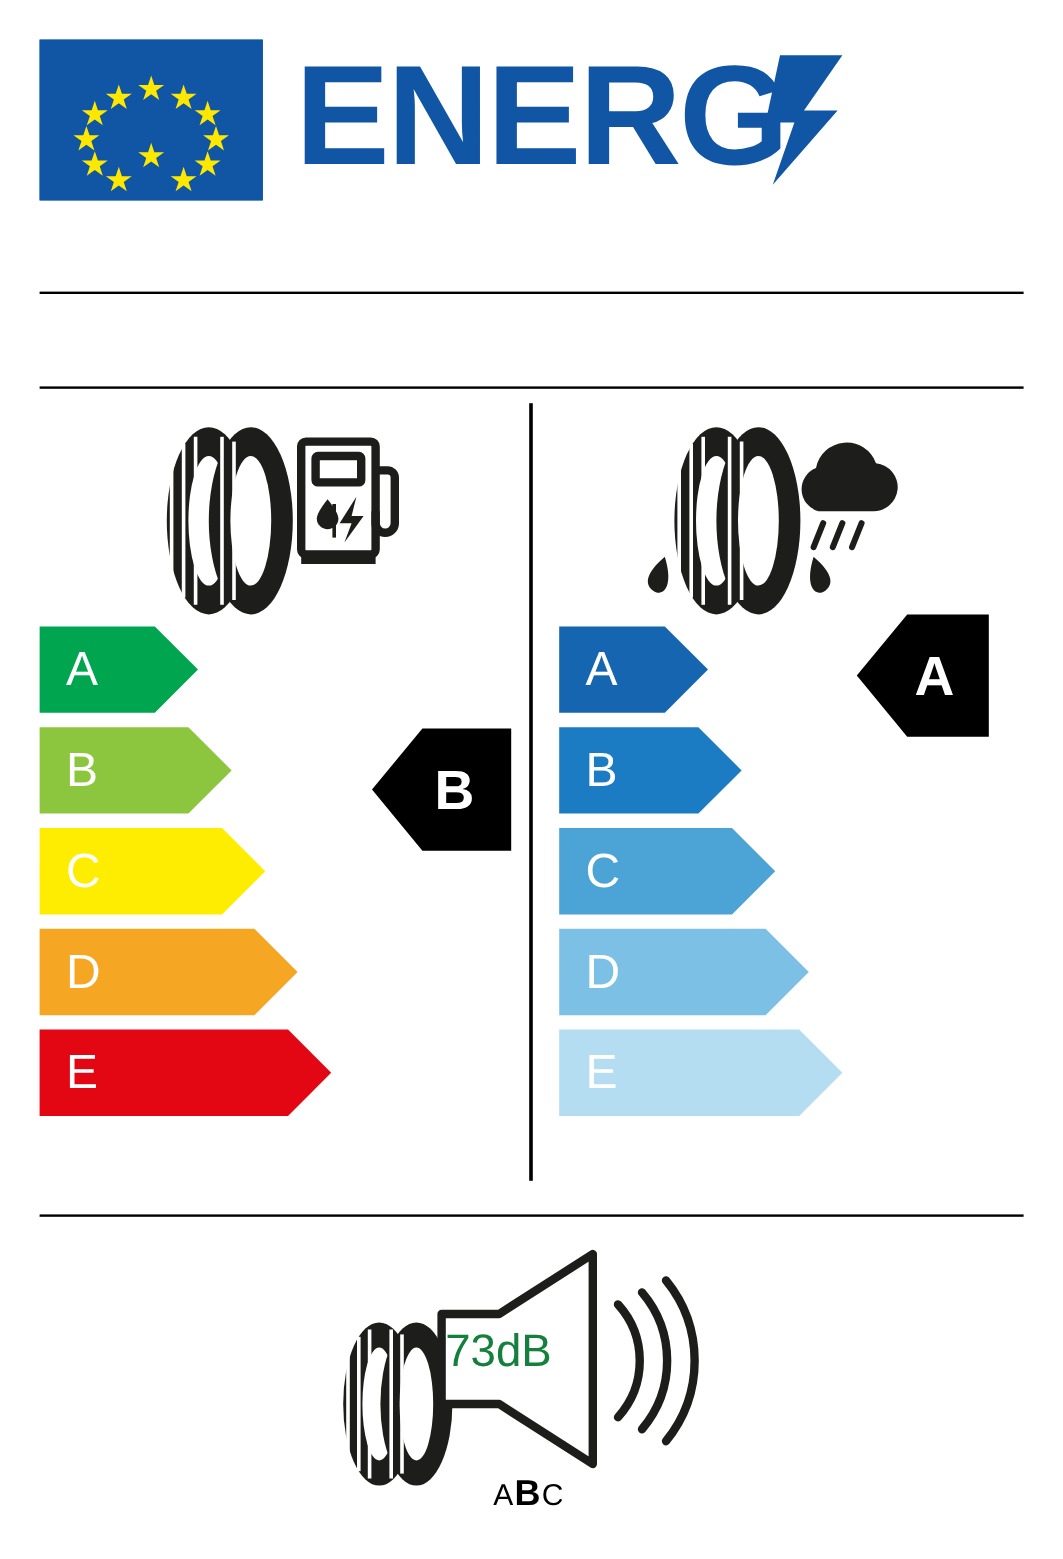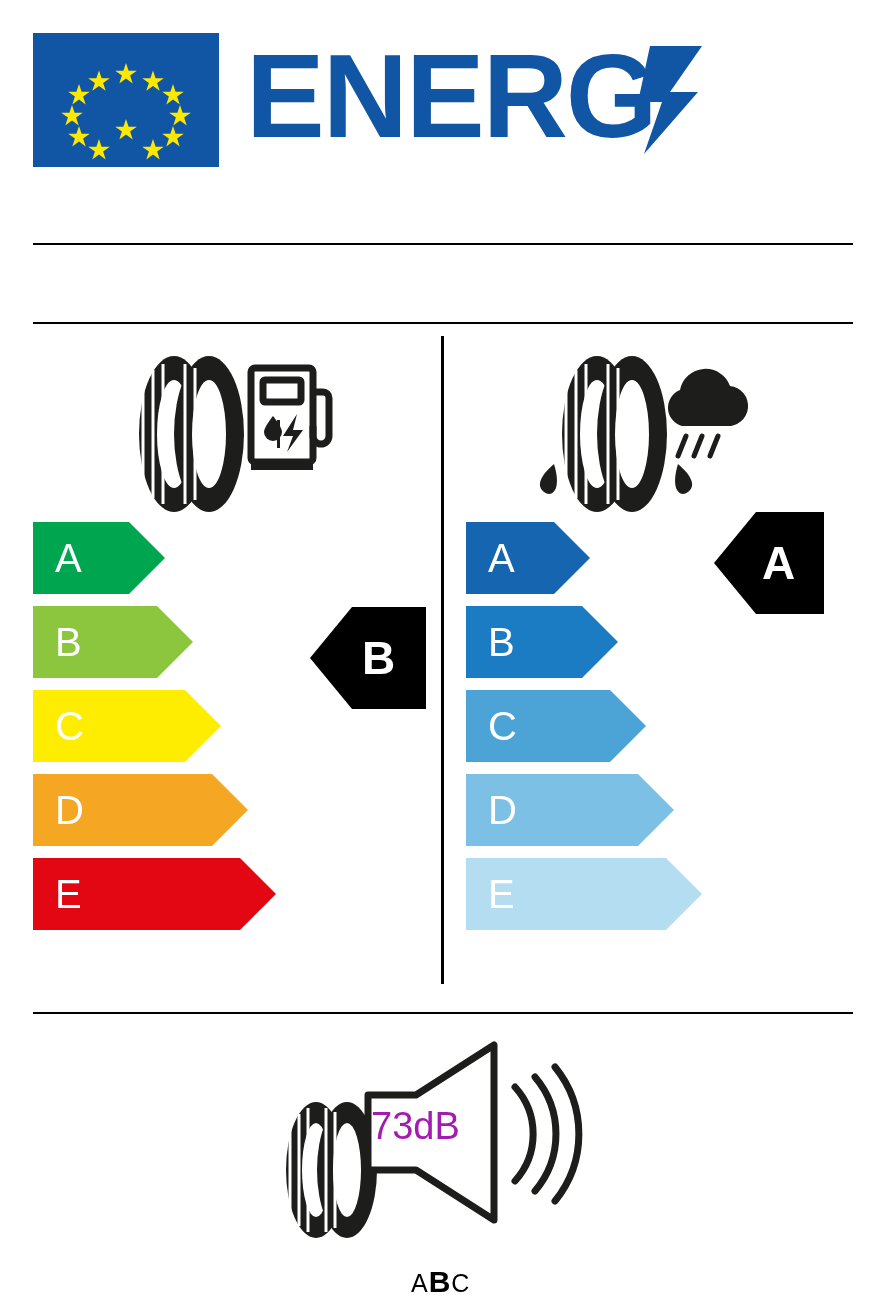"73dB" .noise-db { color: #a21caf -> #15803d }
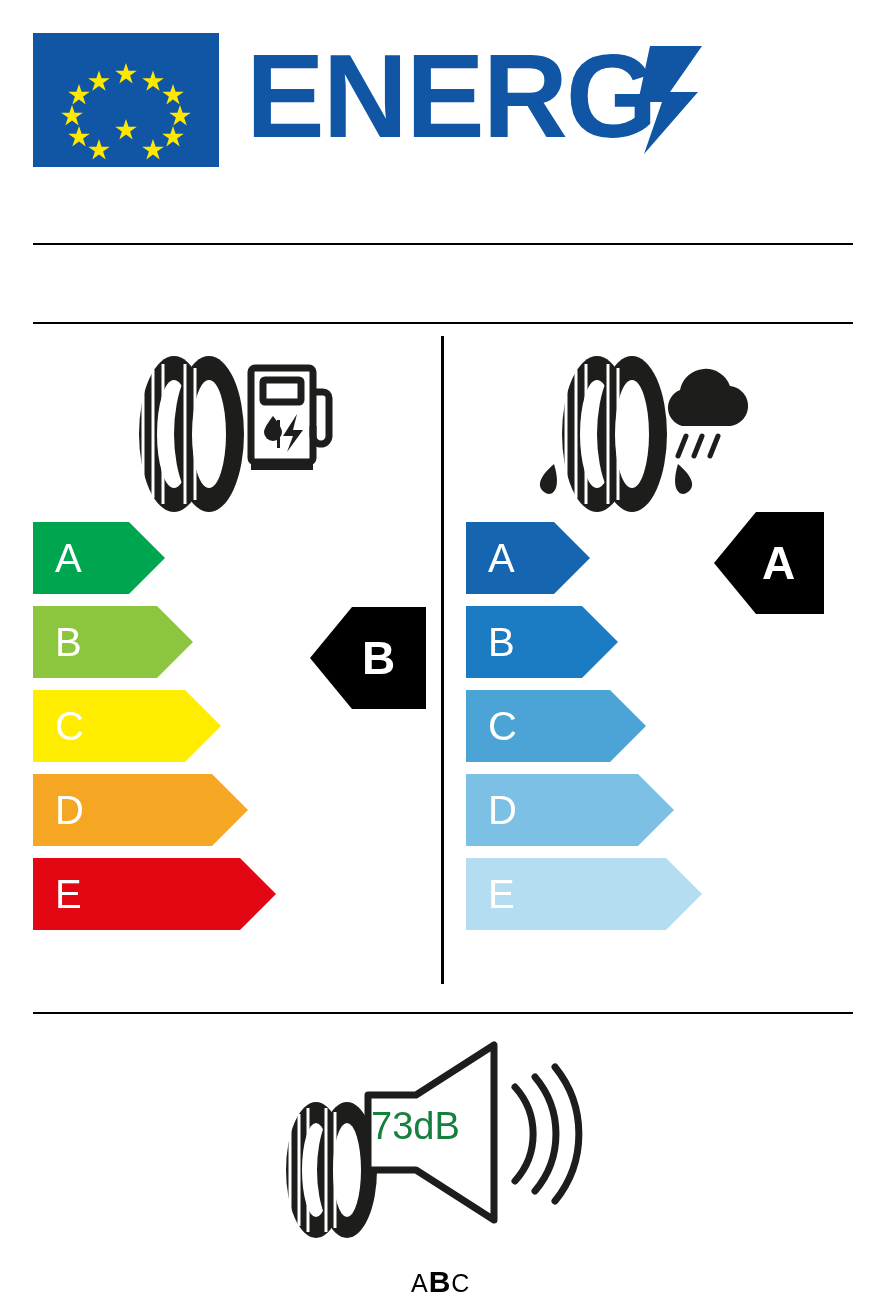"ABC" .noise-class { top: 1265px -> 1228px }
